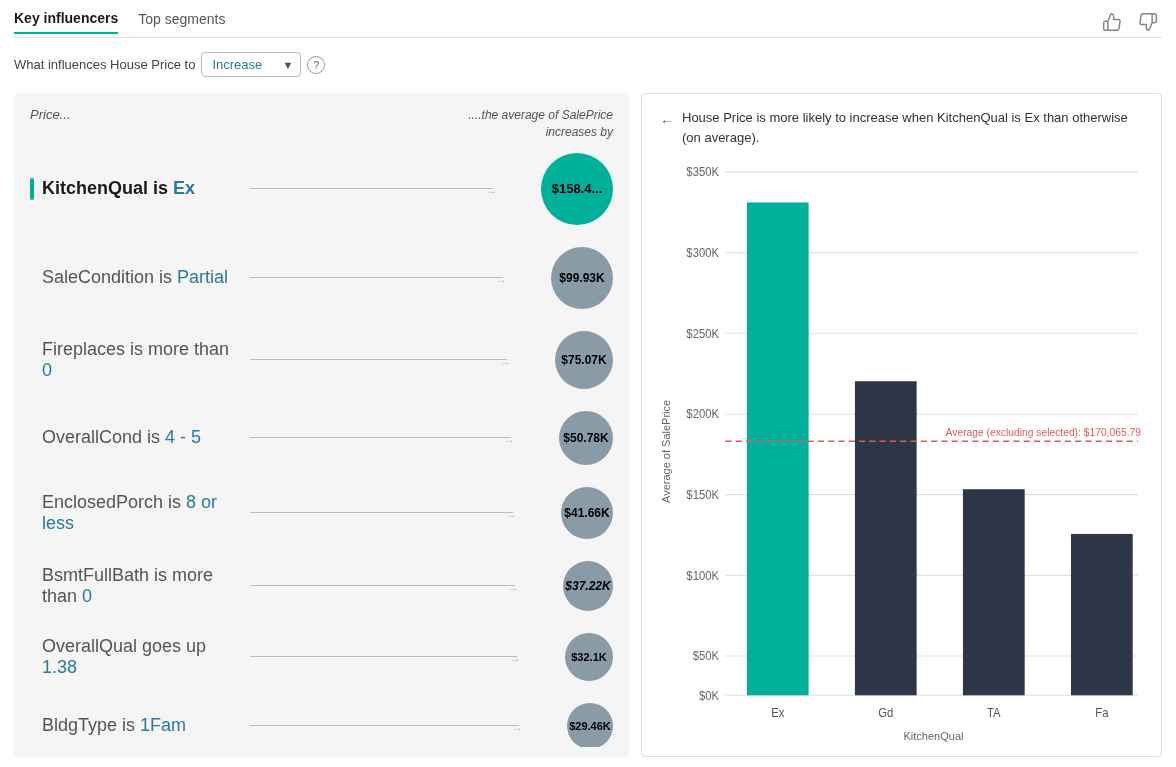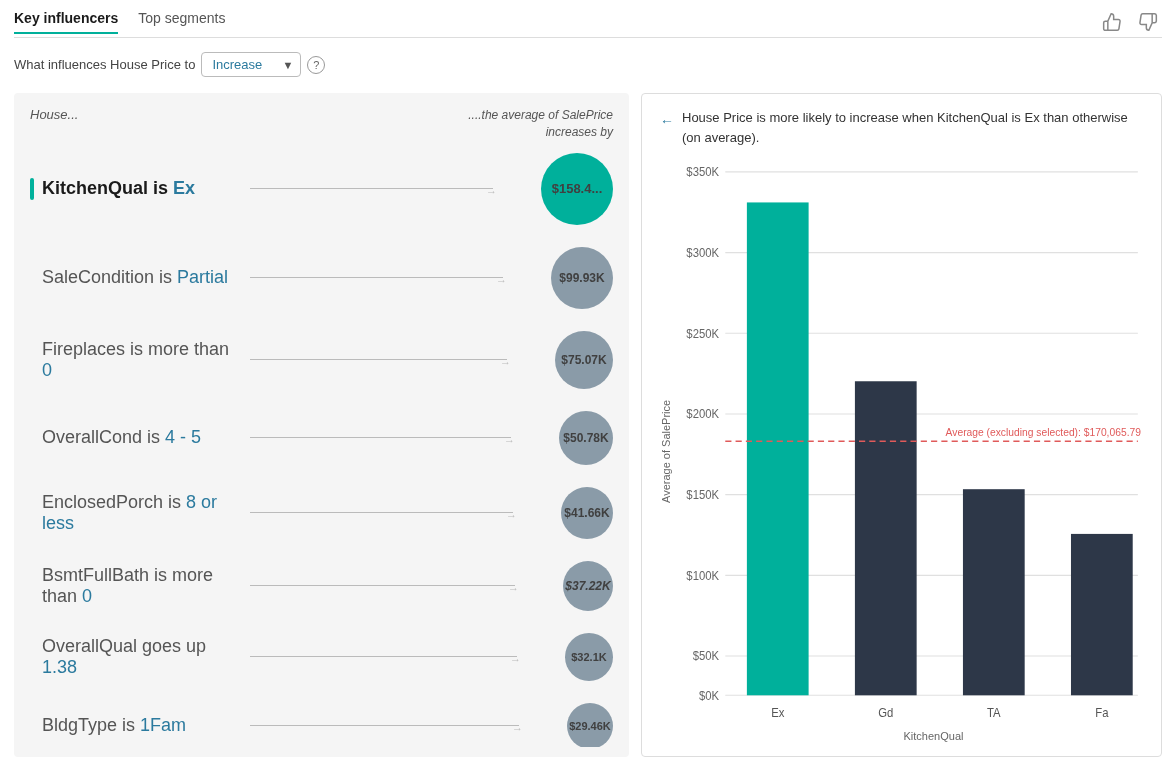"Key influencers" .tabs { align-items: flex-start -> center }
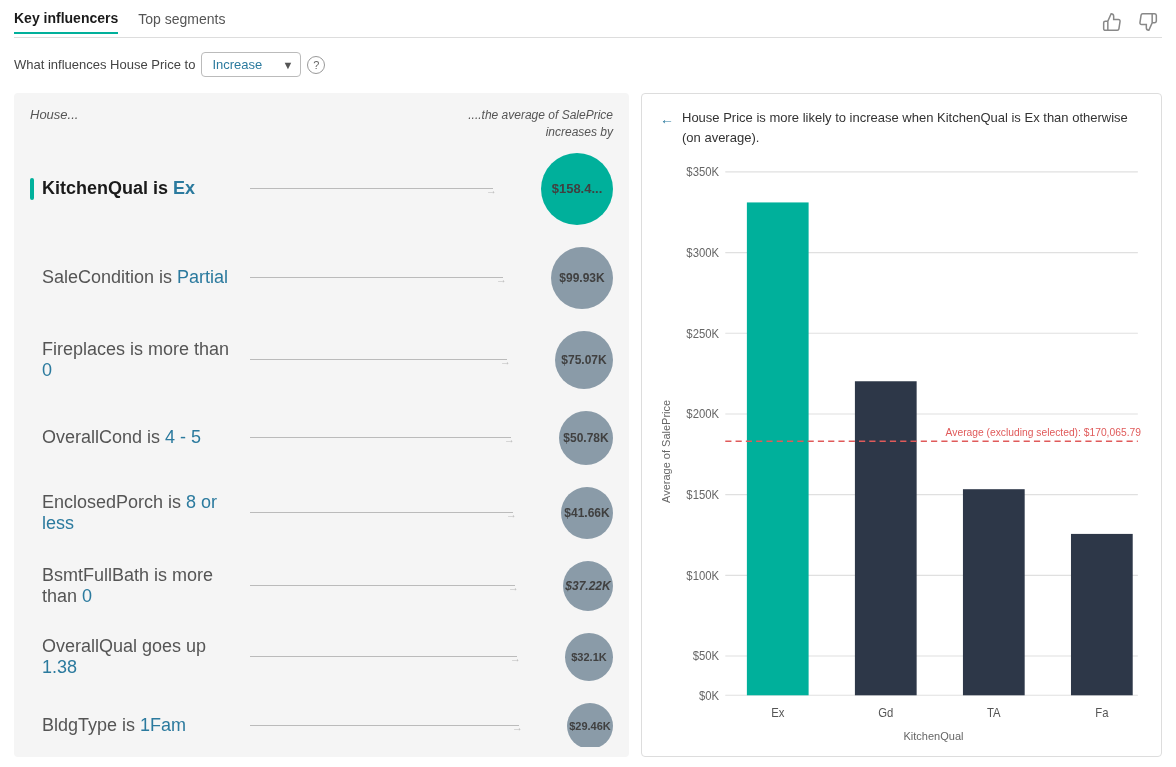"House..." span.when-label { text: House -> Price }
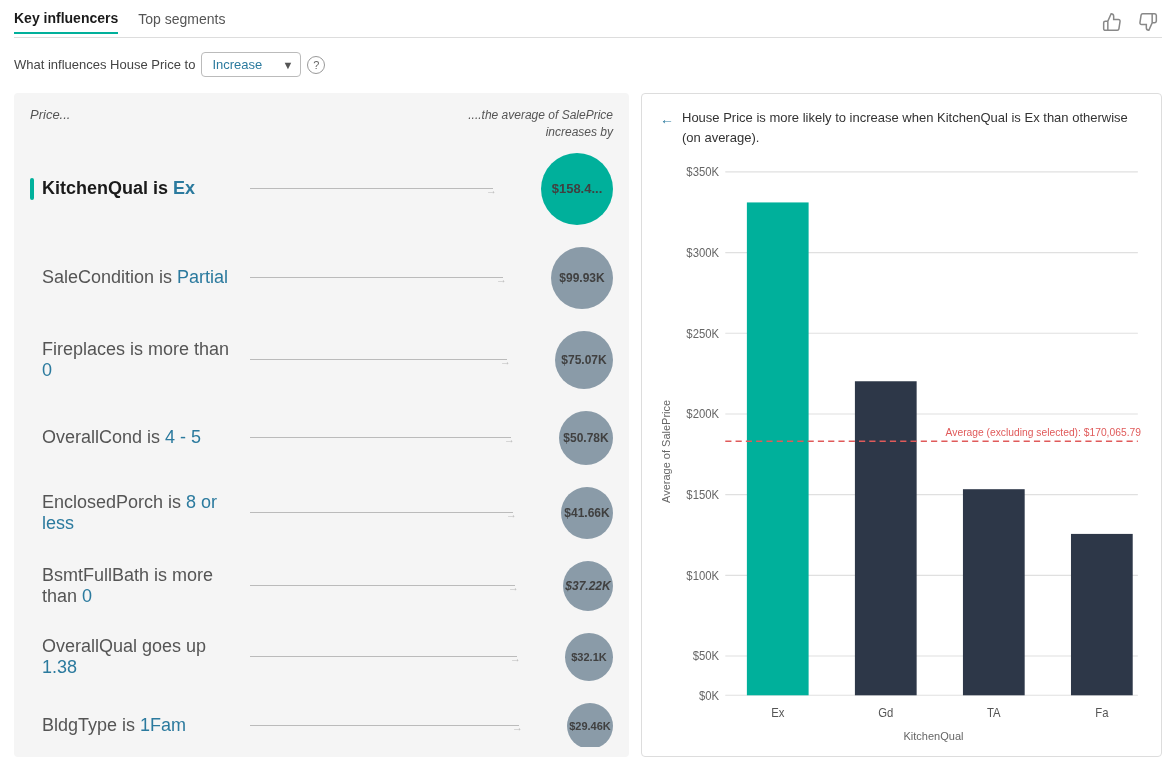"$158.4..." .bubble { color: #404040 -> #000000 }
